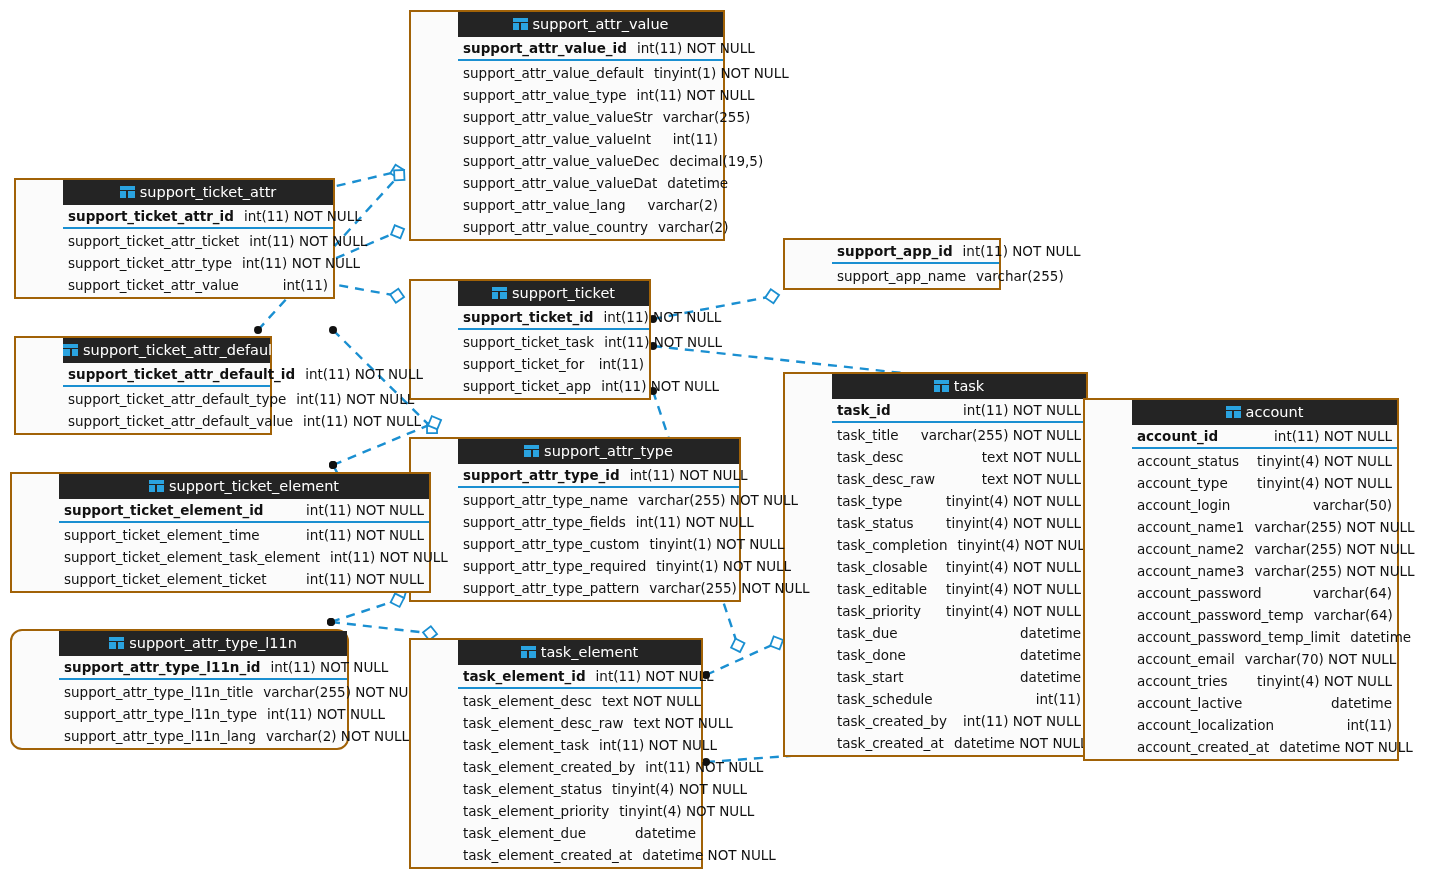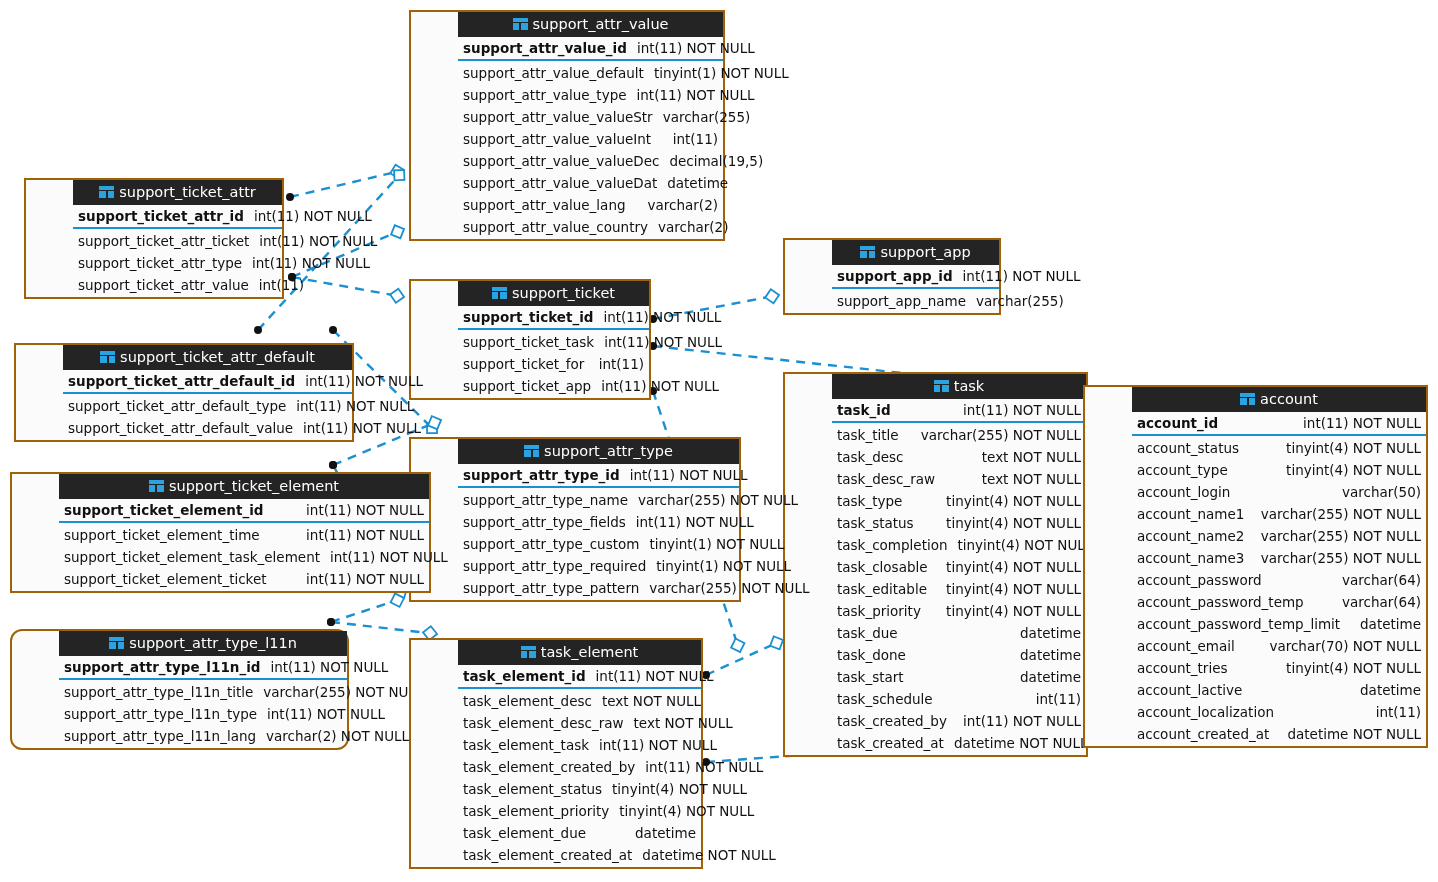"support_ticket_attr" div.entity { left: 24px -> 14px; width: 260px -> 321px }
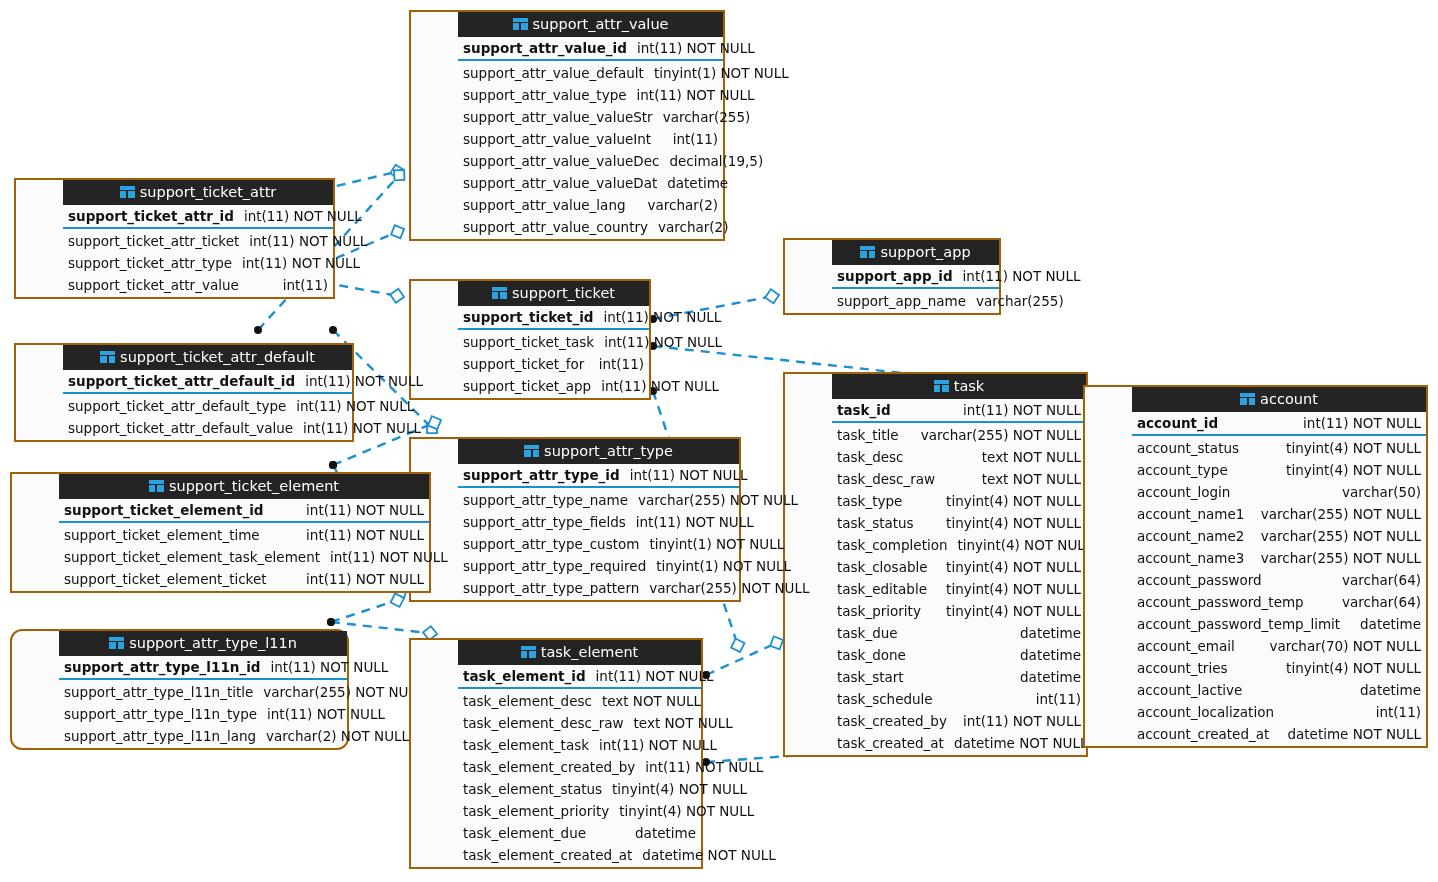"support_app" div.entity-header { html: <div><span><span></span><span></span><span></span></span><span>support_app</span></div> -> none }
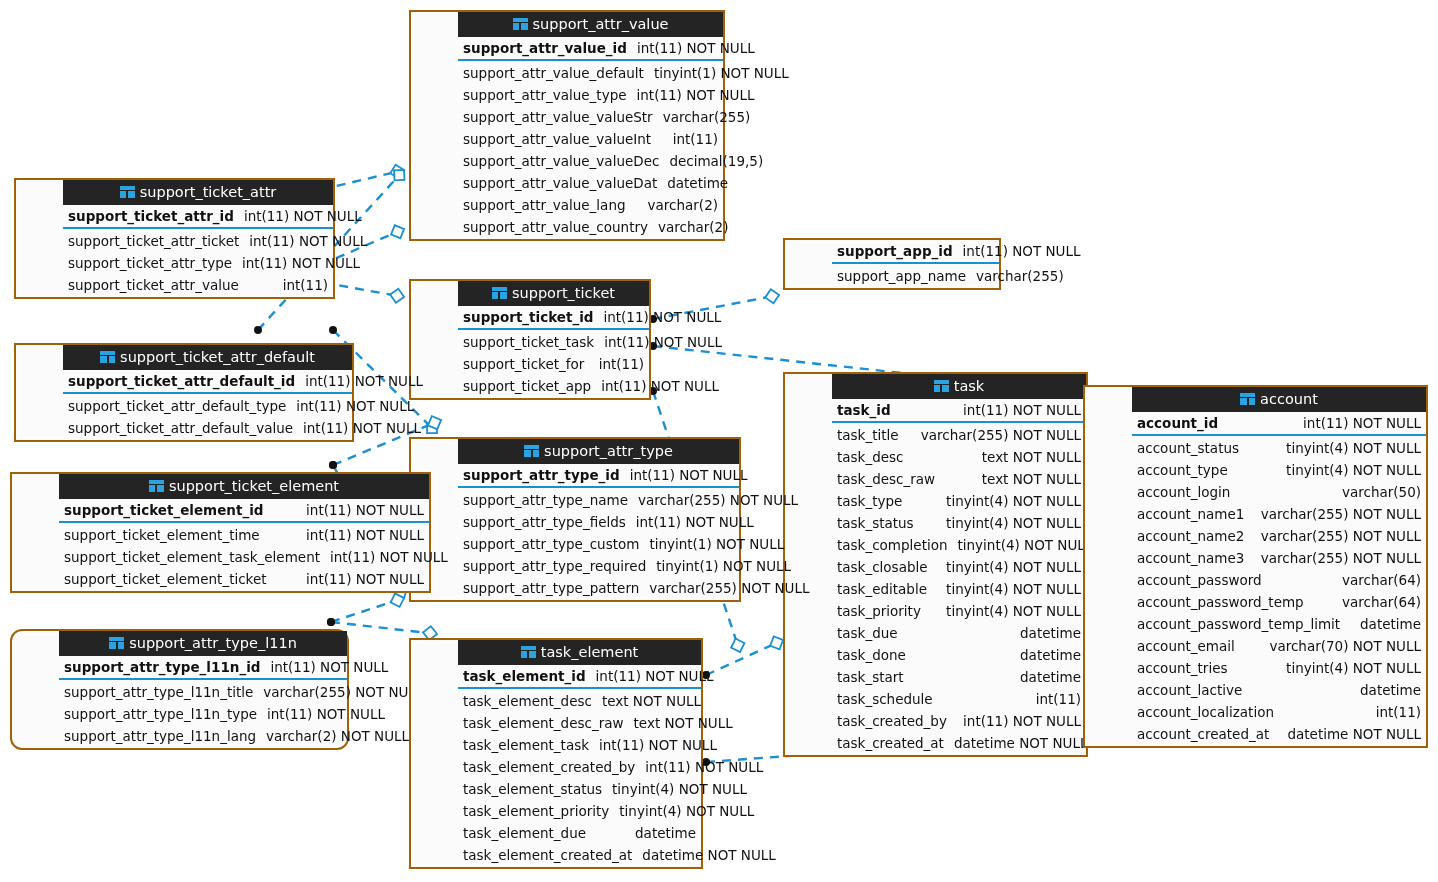"support_ticket_attr_default" div.entity { top: 343px -> 336px; width: 340px -> 258px }
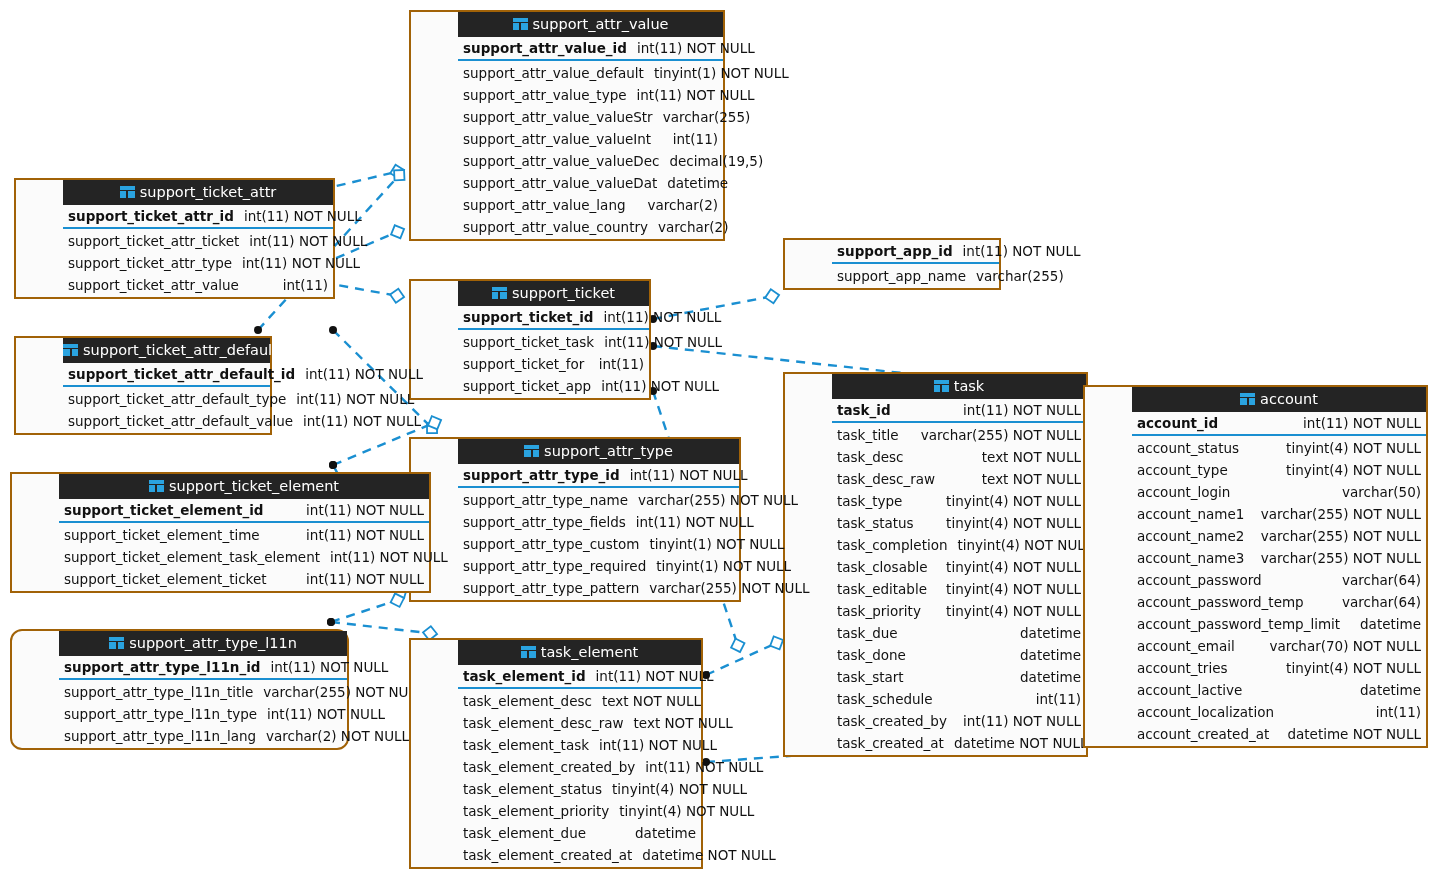"account" div.entity { top: 385px -> 398px; width: 345px -> 316px }
